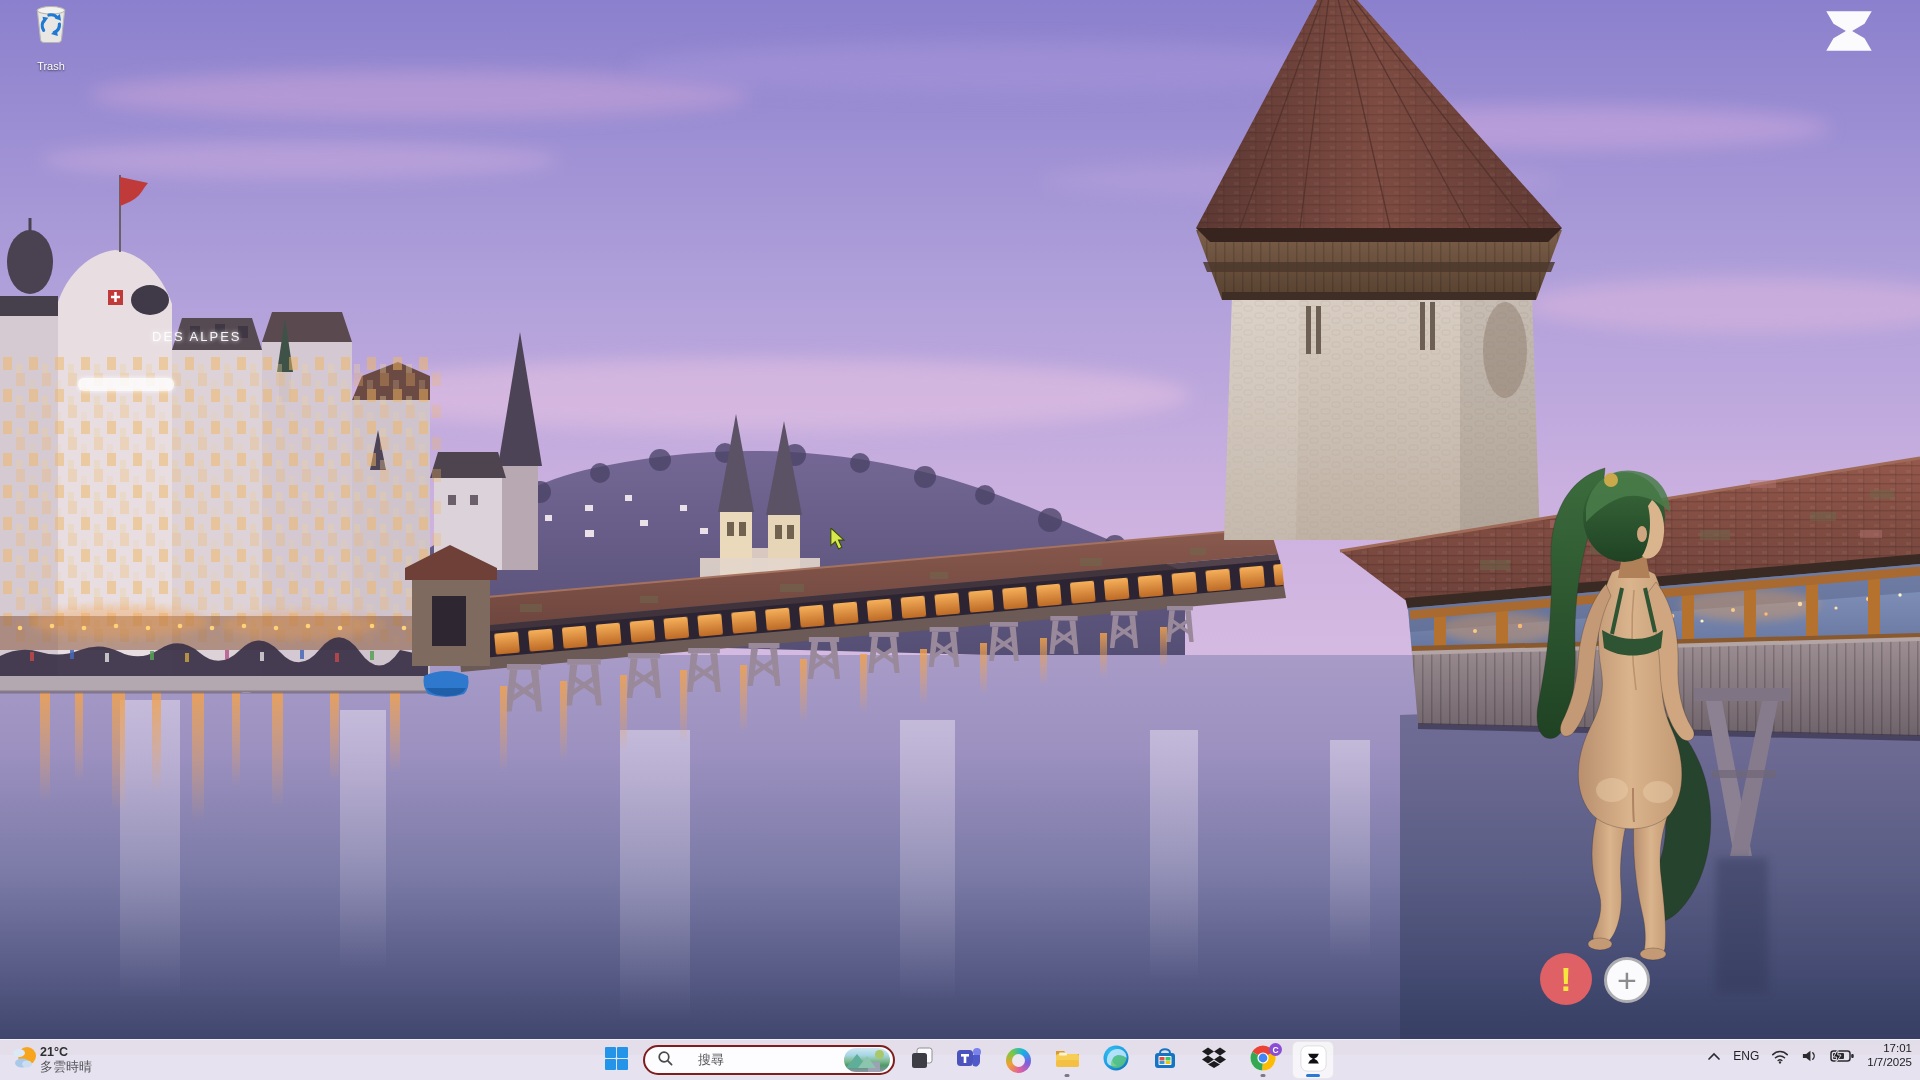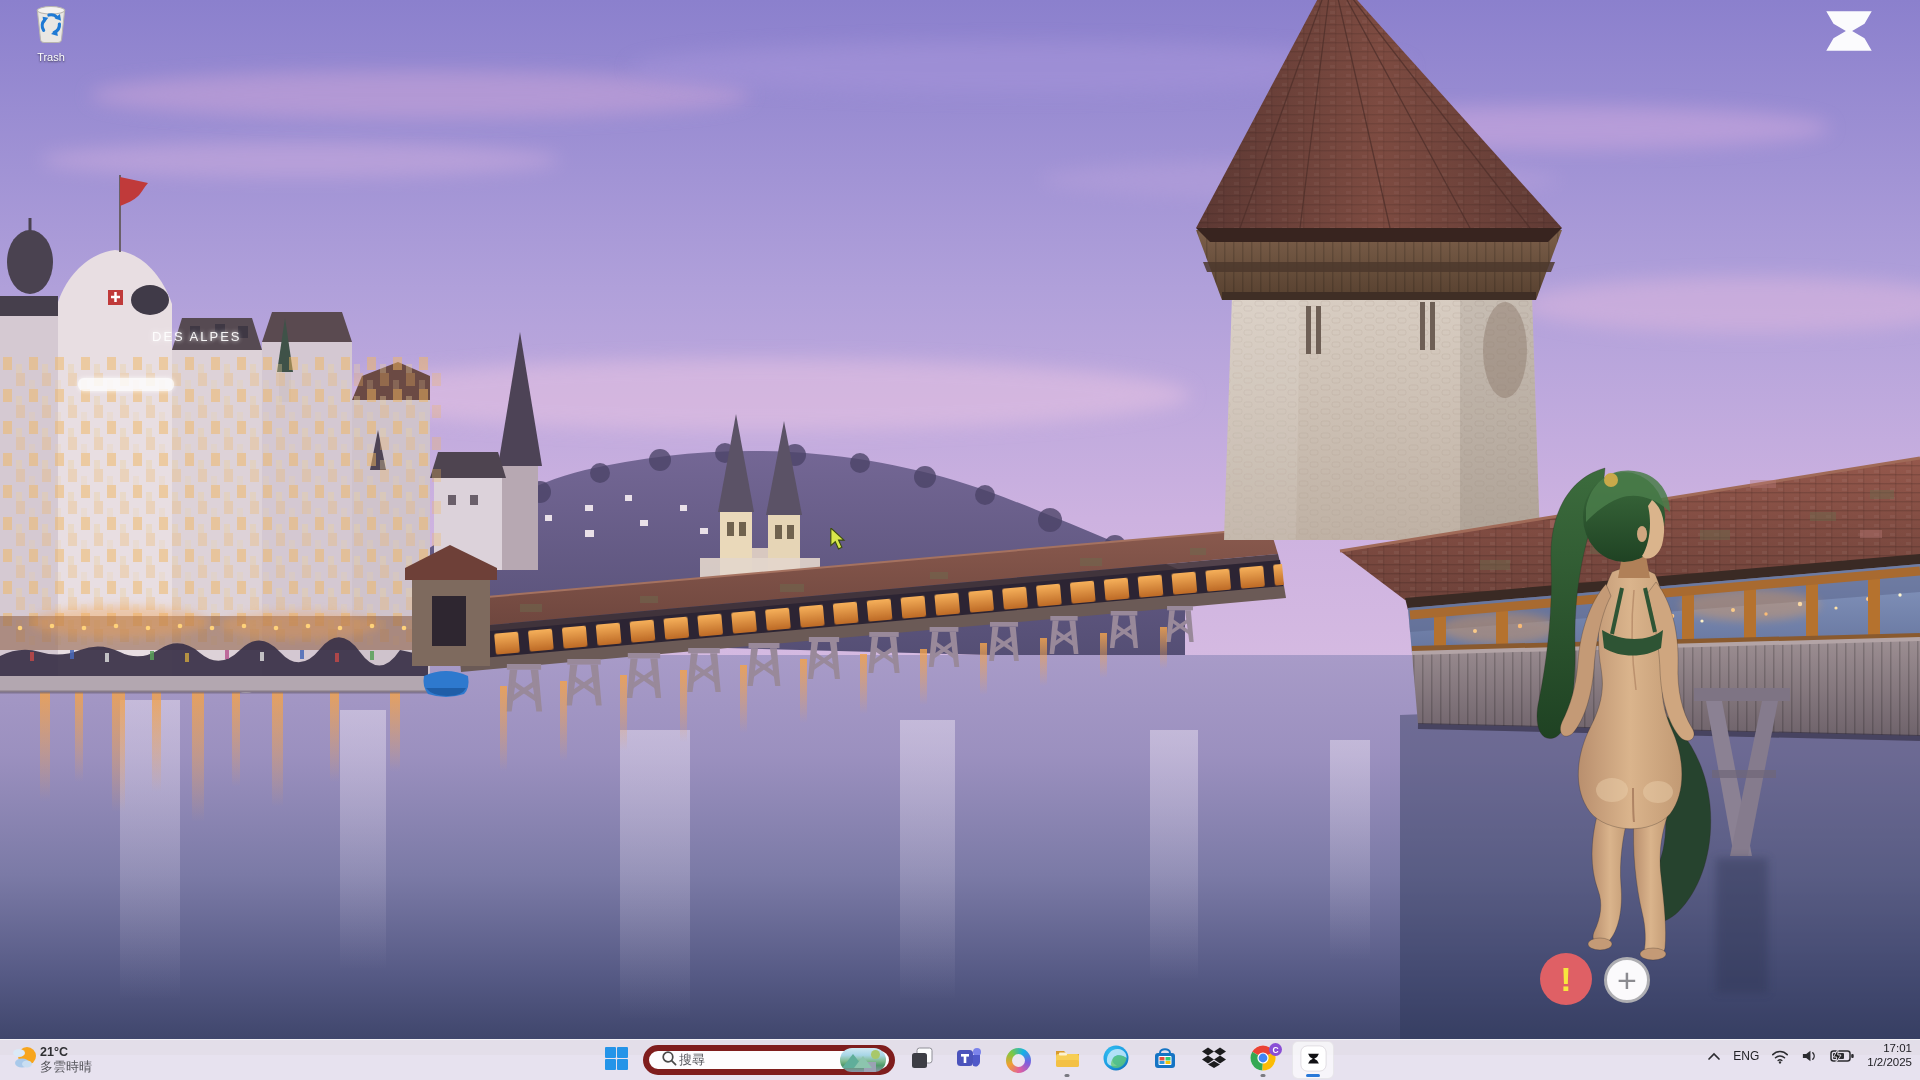"Trash" .trash .tlabel { margin-top: 3px -> 12px }
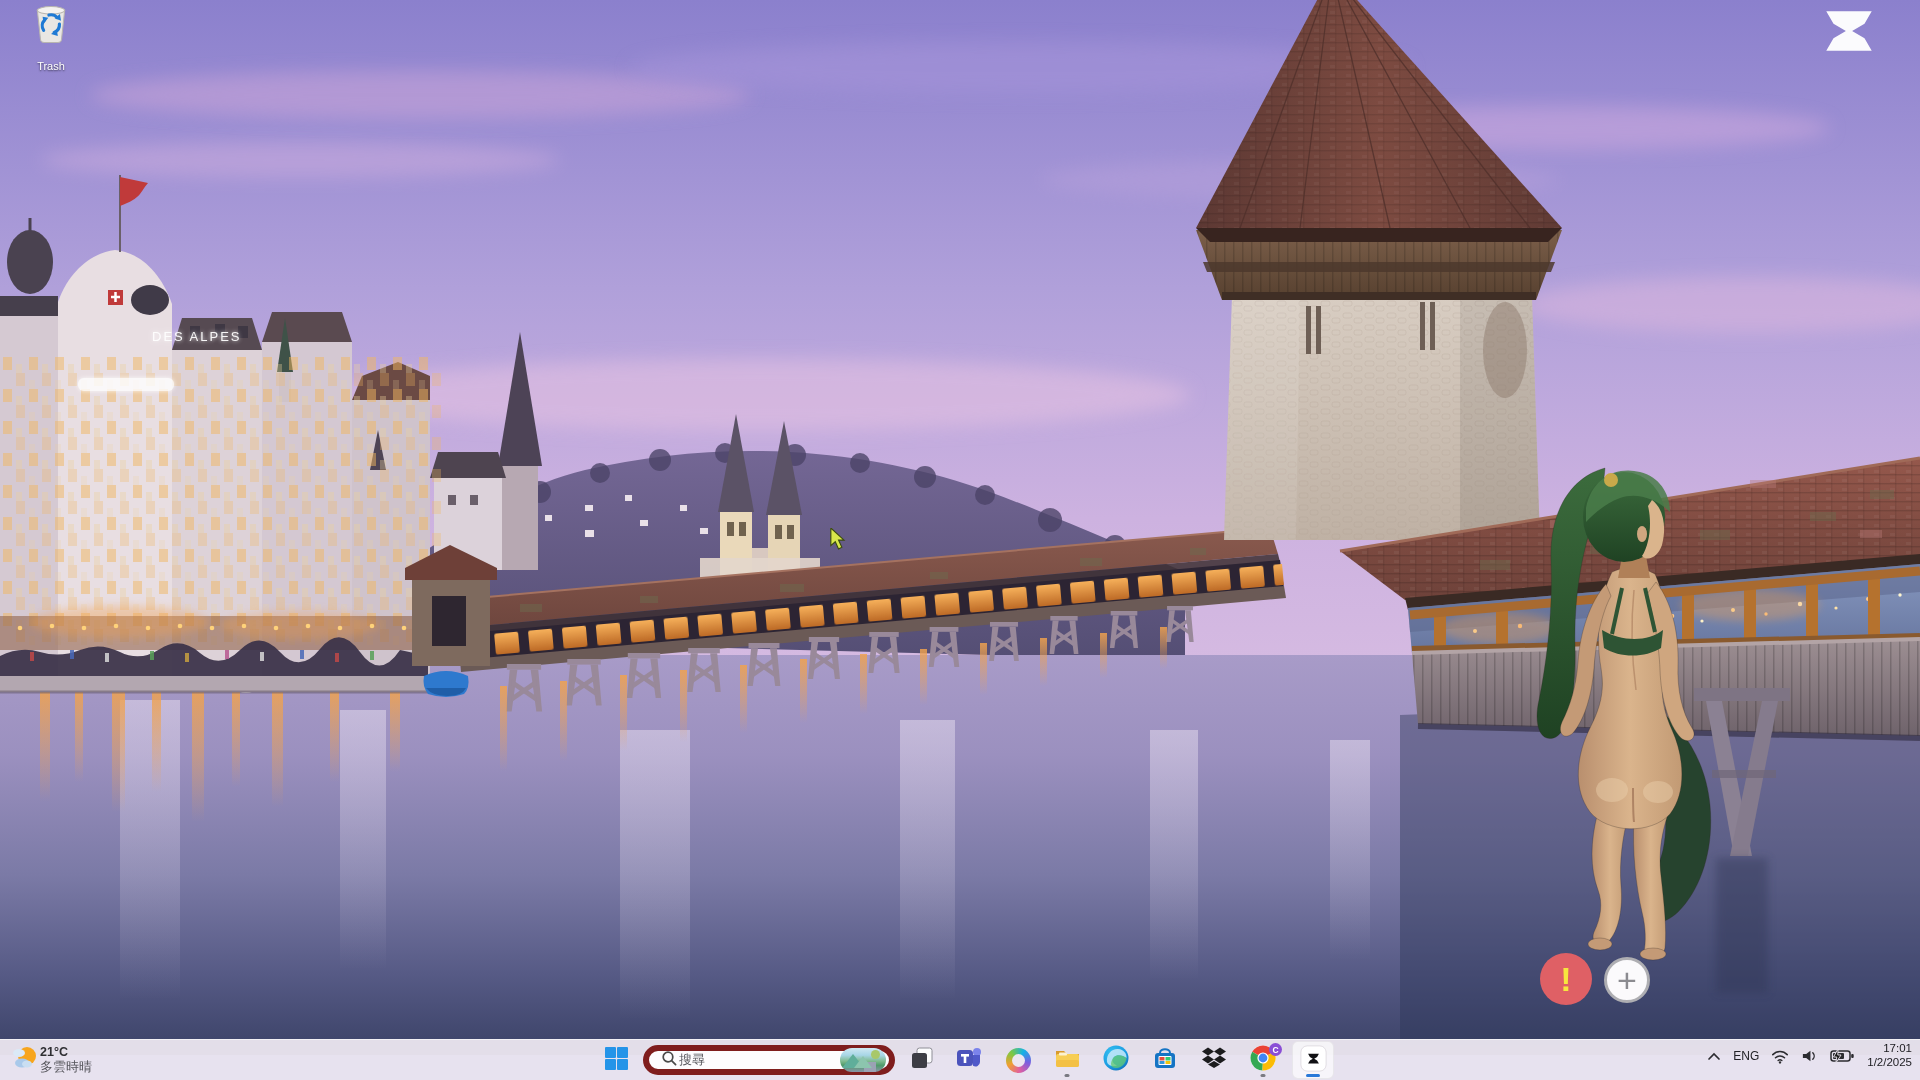"搜尋" .search-pill { border: 6px solid #7f1d1d -> 2px solid #7f1d1d; gap: 1px -> 24px }
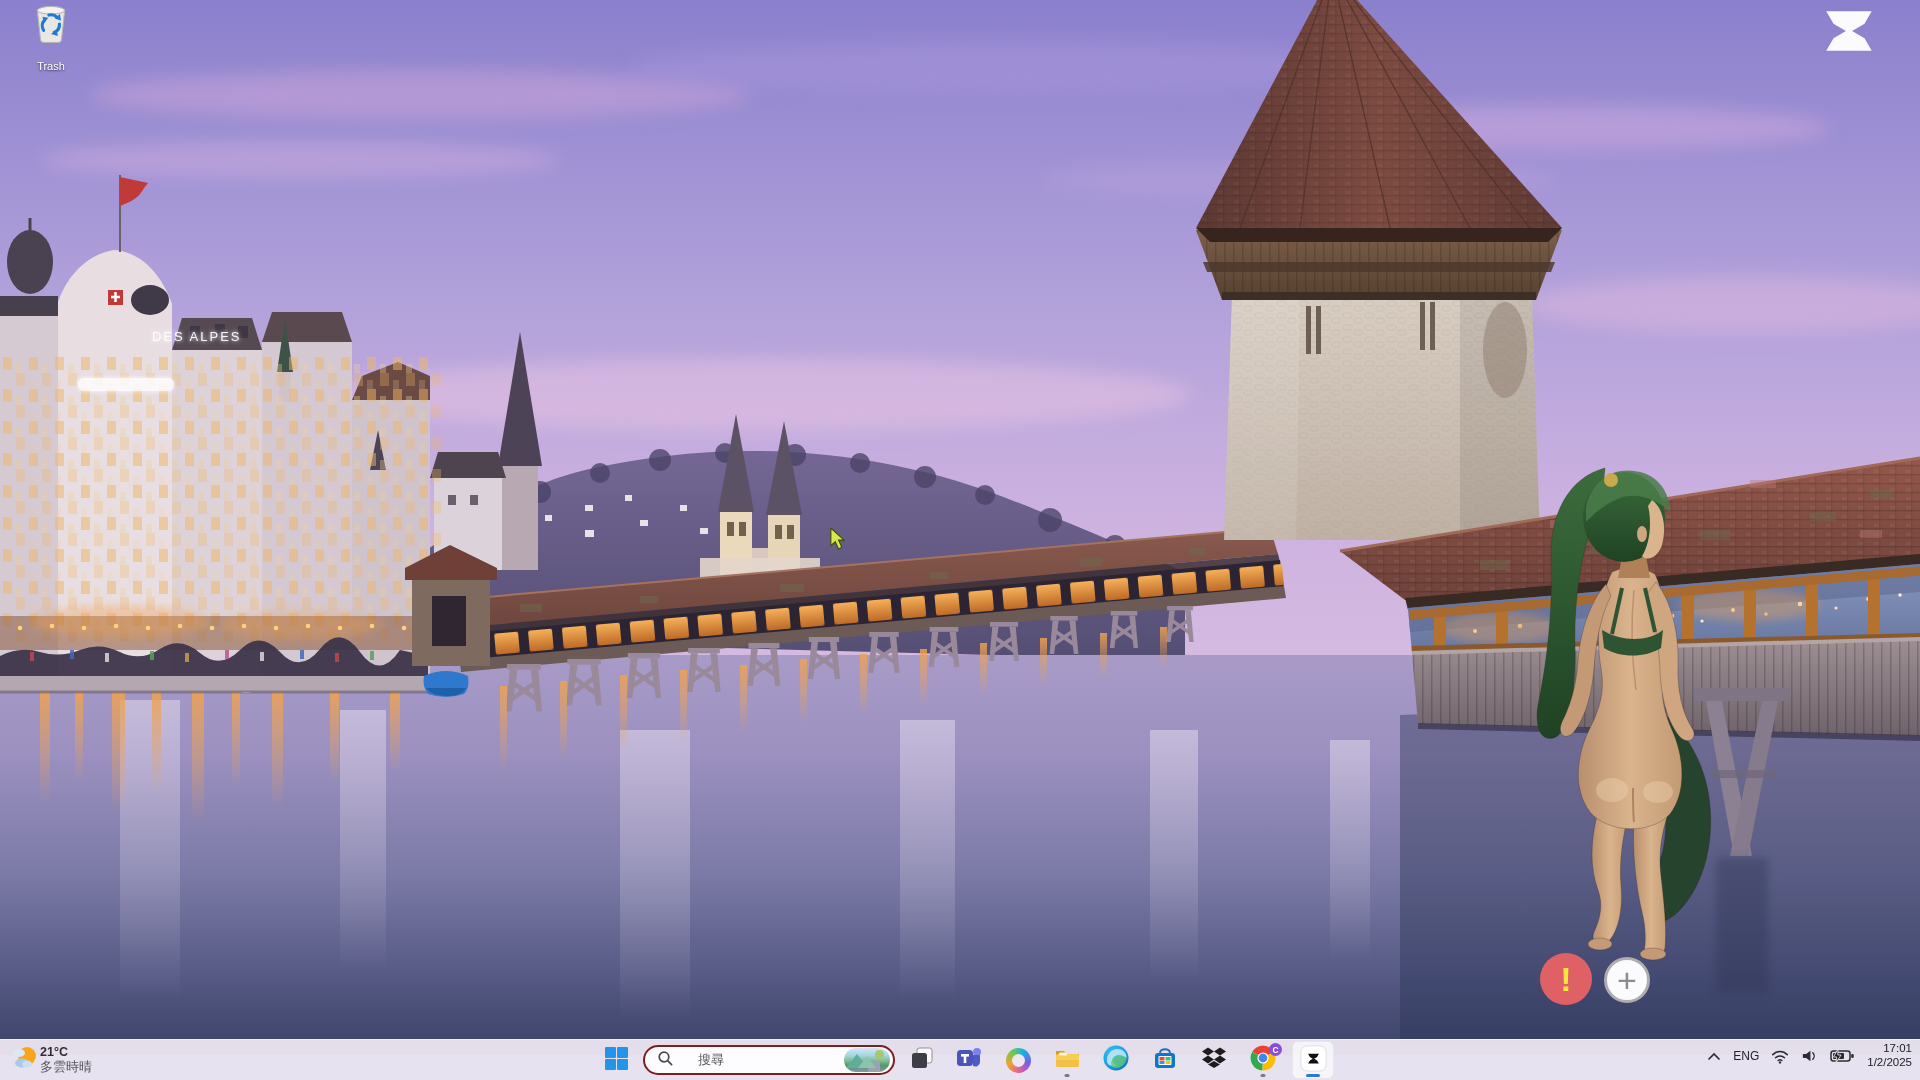"1/2/2025" span.tray-date { text: 1/2/2025 -> 1/7/2025 }
